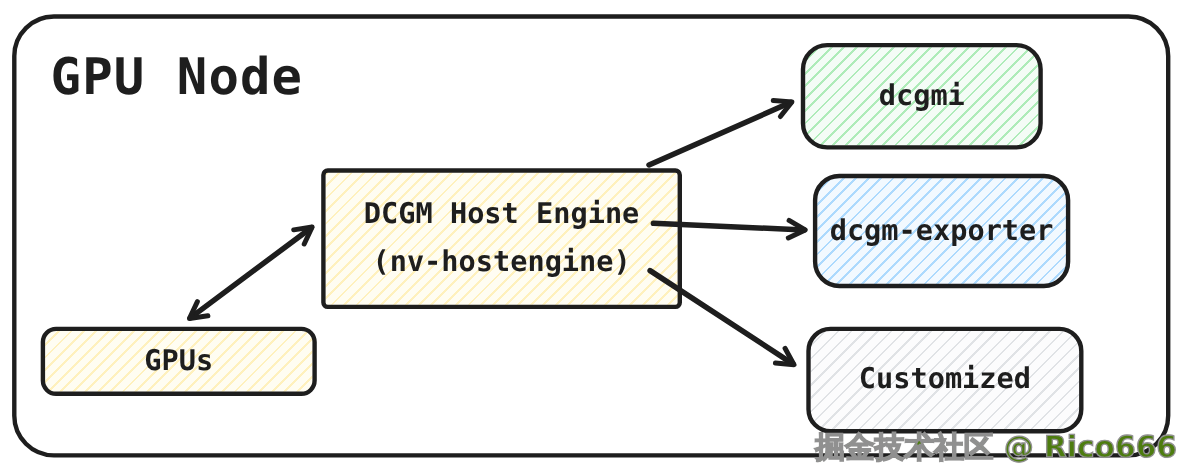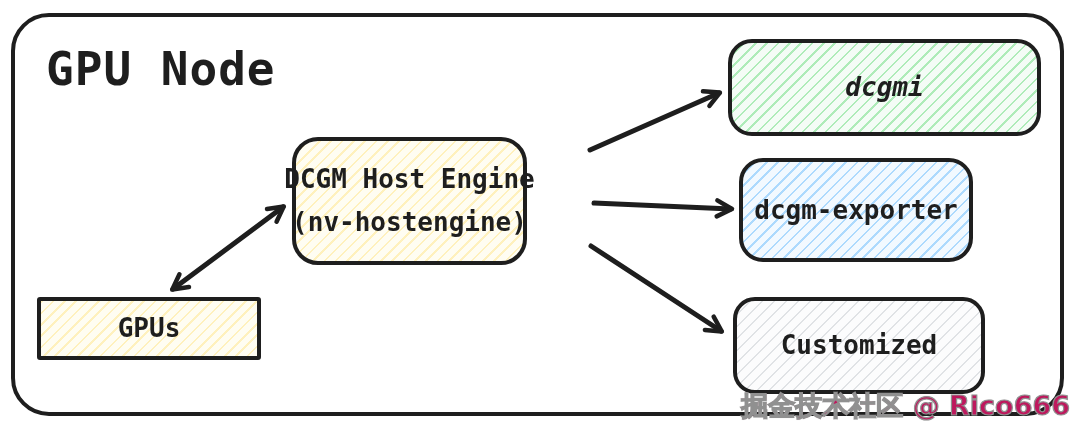"dcgmi" .node-dcgmi { font-style: italic -> none; width: 313px -> 220px }
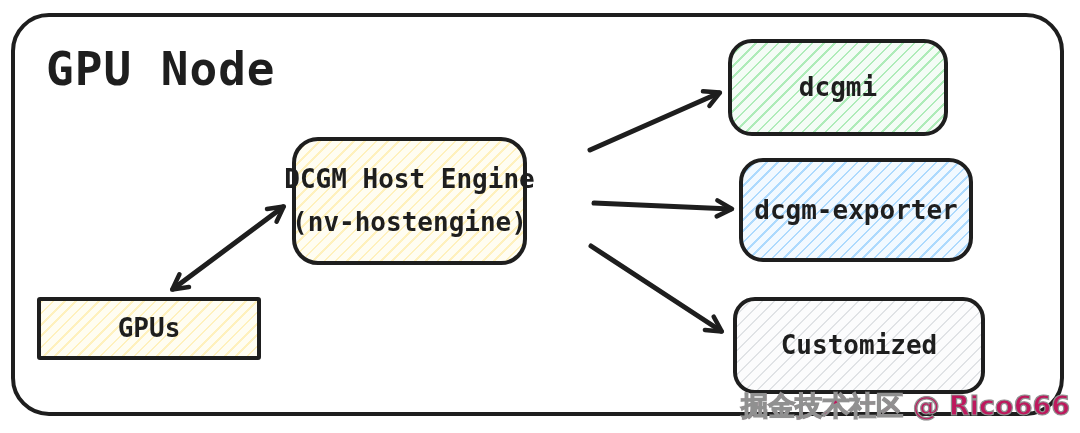"DCGM Host Engine" .node-host { border-radius: 26px -> 6px; top: 137px -> 153px; width: 235px -> 328px }
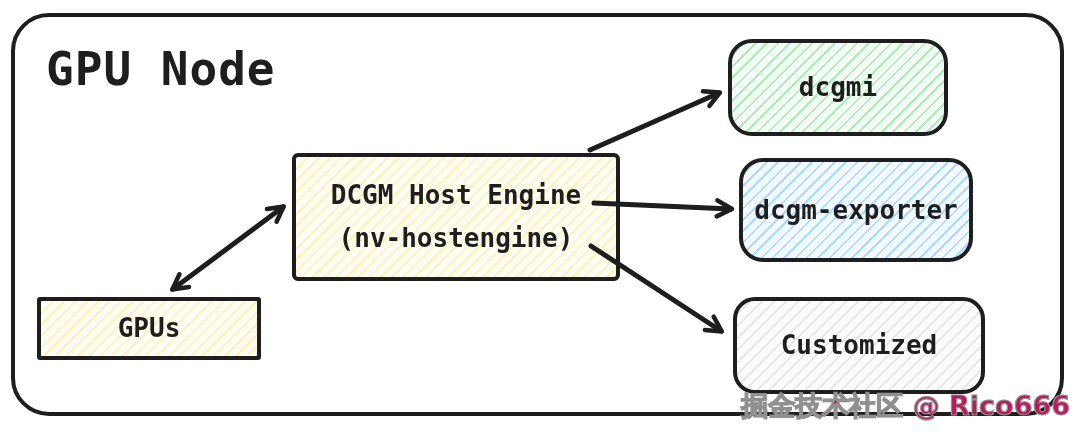"GPUs" .node-gpus { border-radius: 3px -> 14px; width: 224px -> 251px }
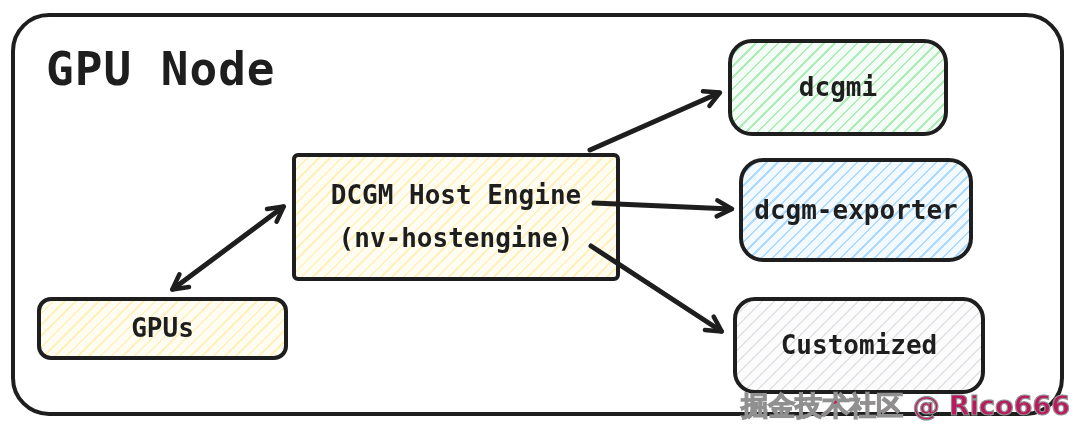"掘金技术社区 @ Rico666" .watermark { color: #be185d -> #4d7c0f }
